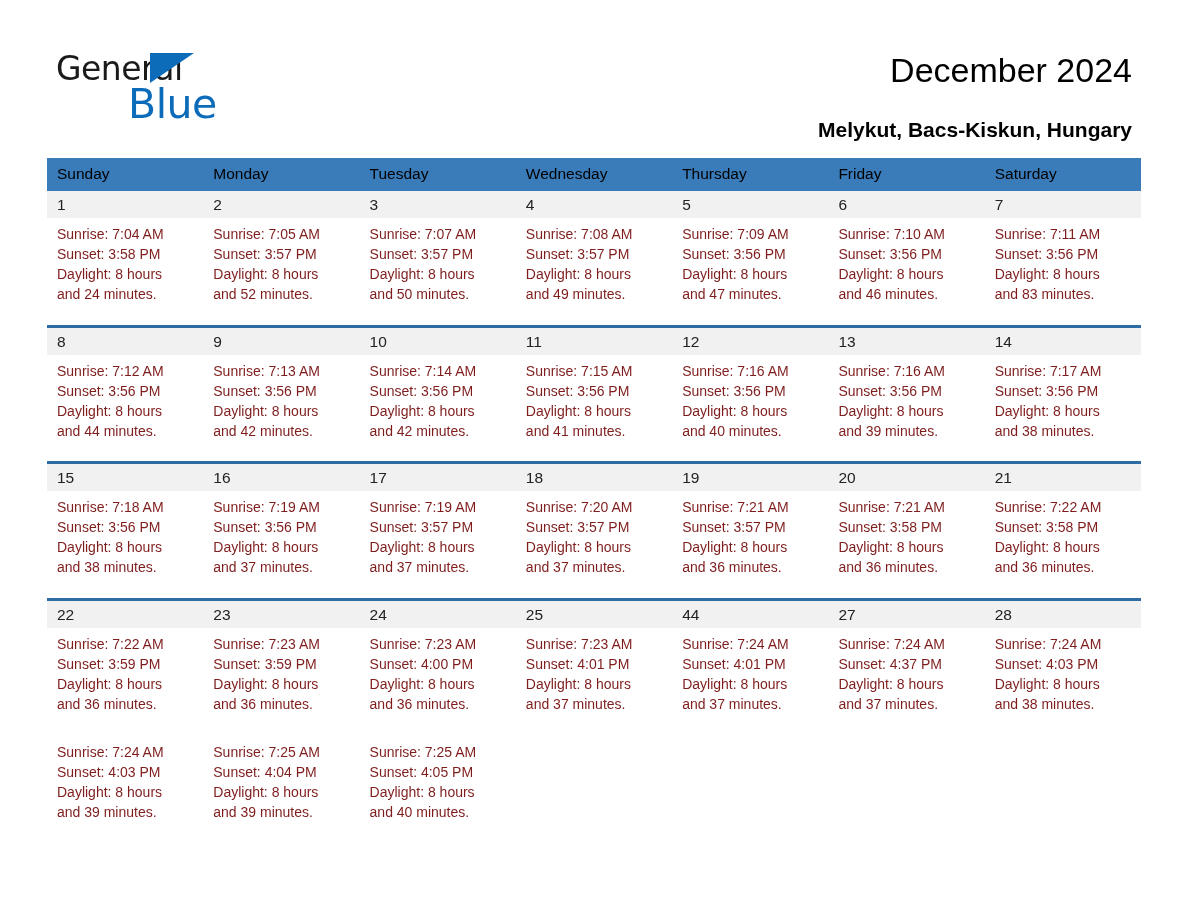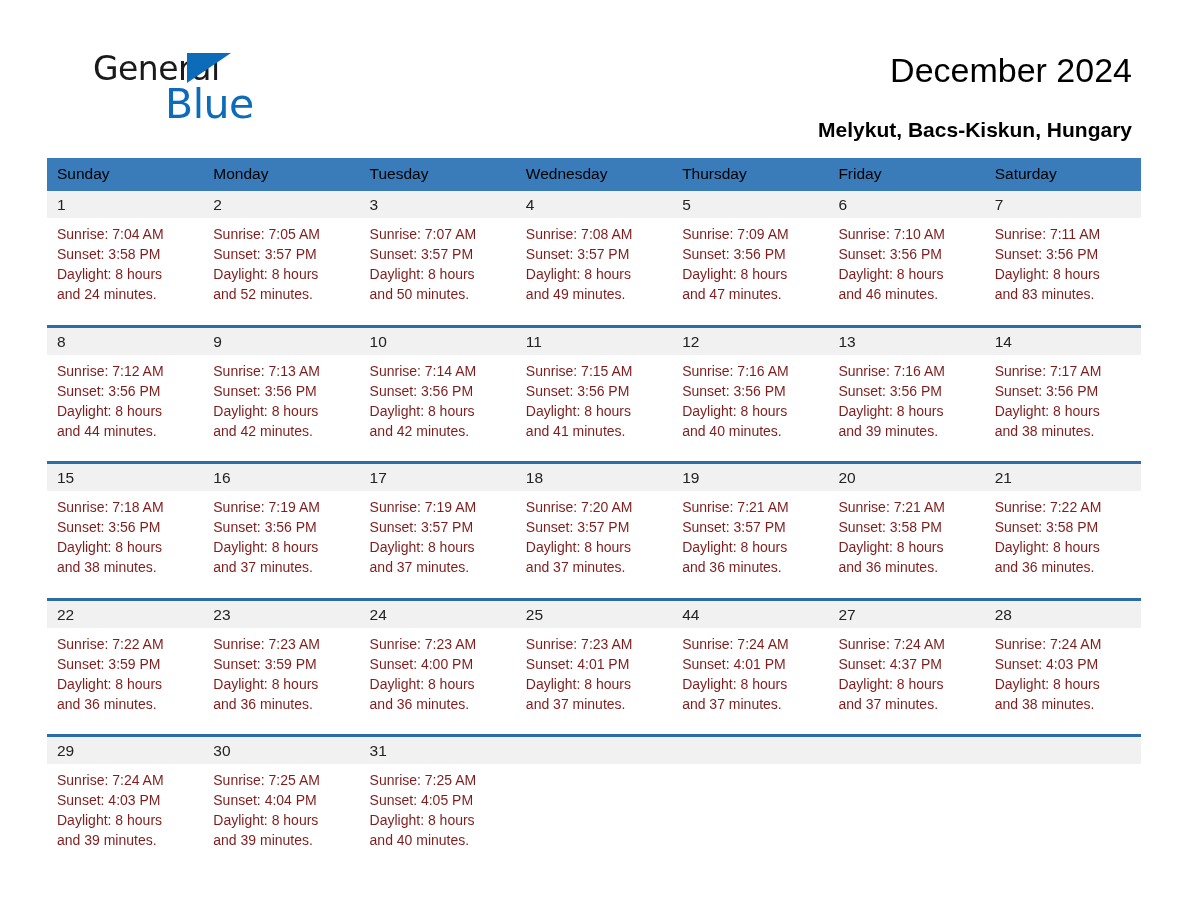"General" .logo { margin-left: 37px -> none }
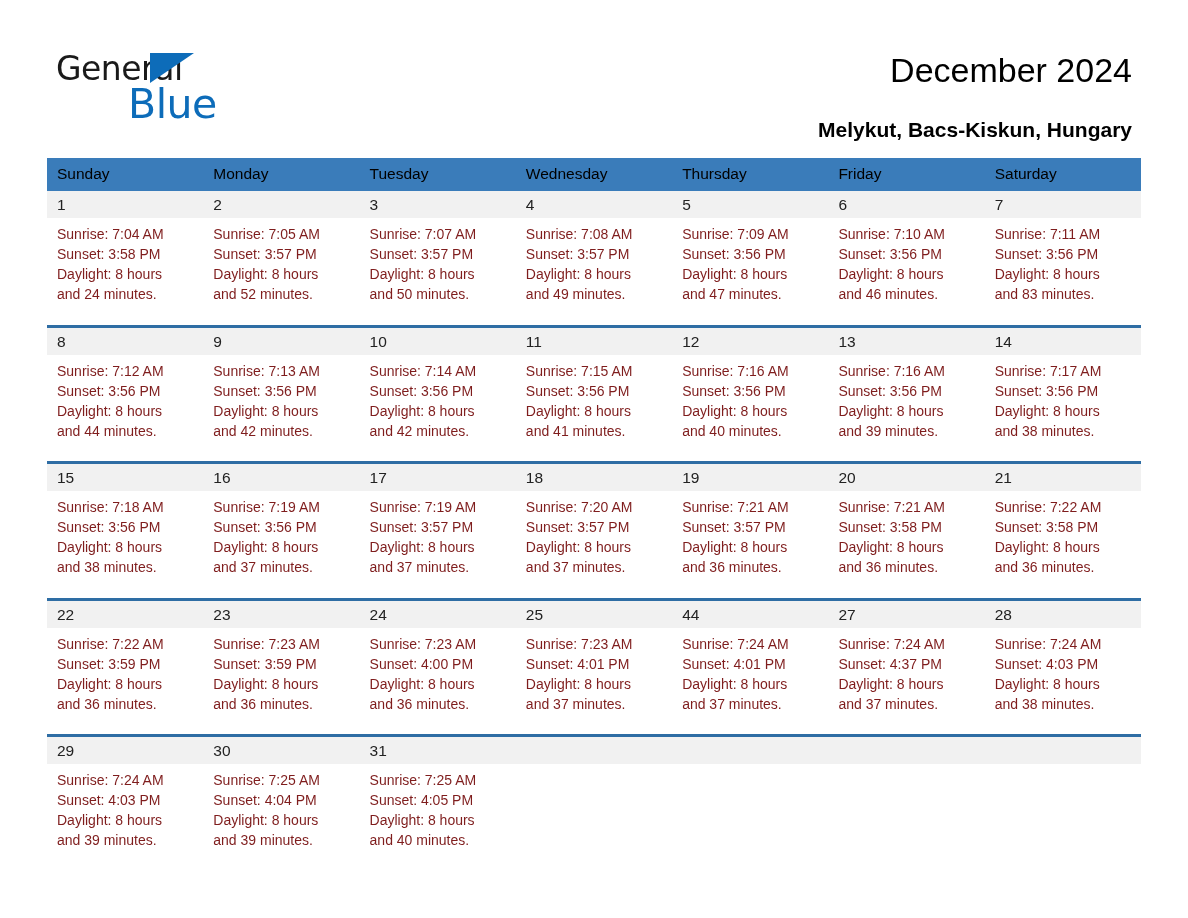"29" tr.daynum-row { html: <tr> <td>29</td> <td>30</td> <td>31</td> <td></td> <td></td> <td></td> <td></td> </tr> -> none }
